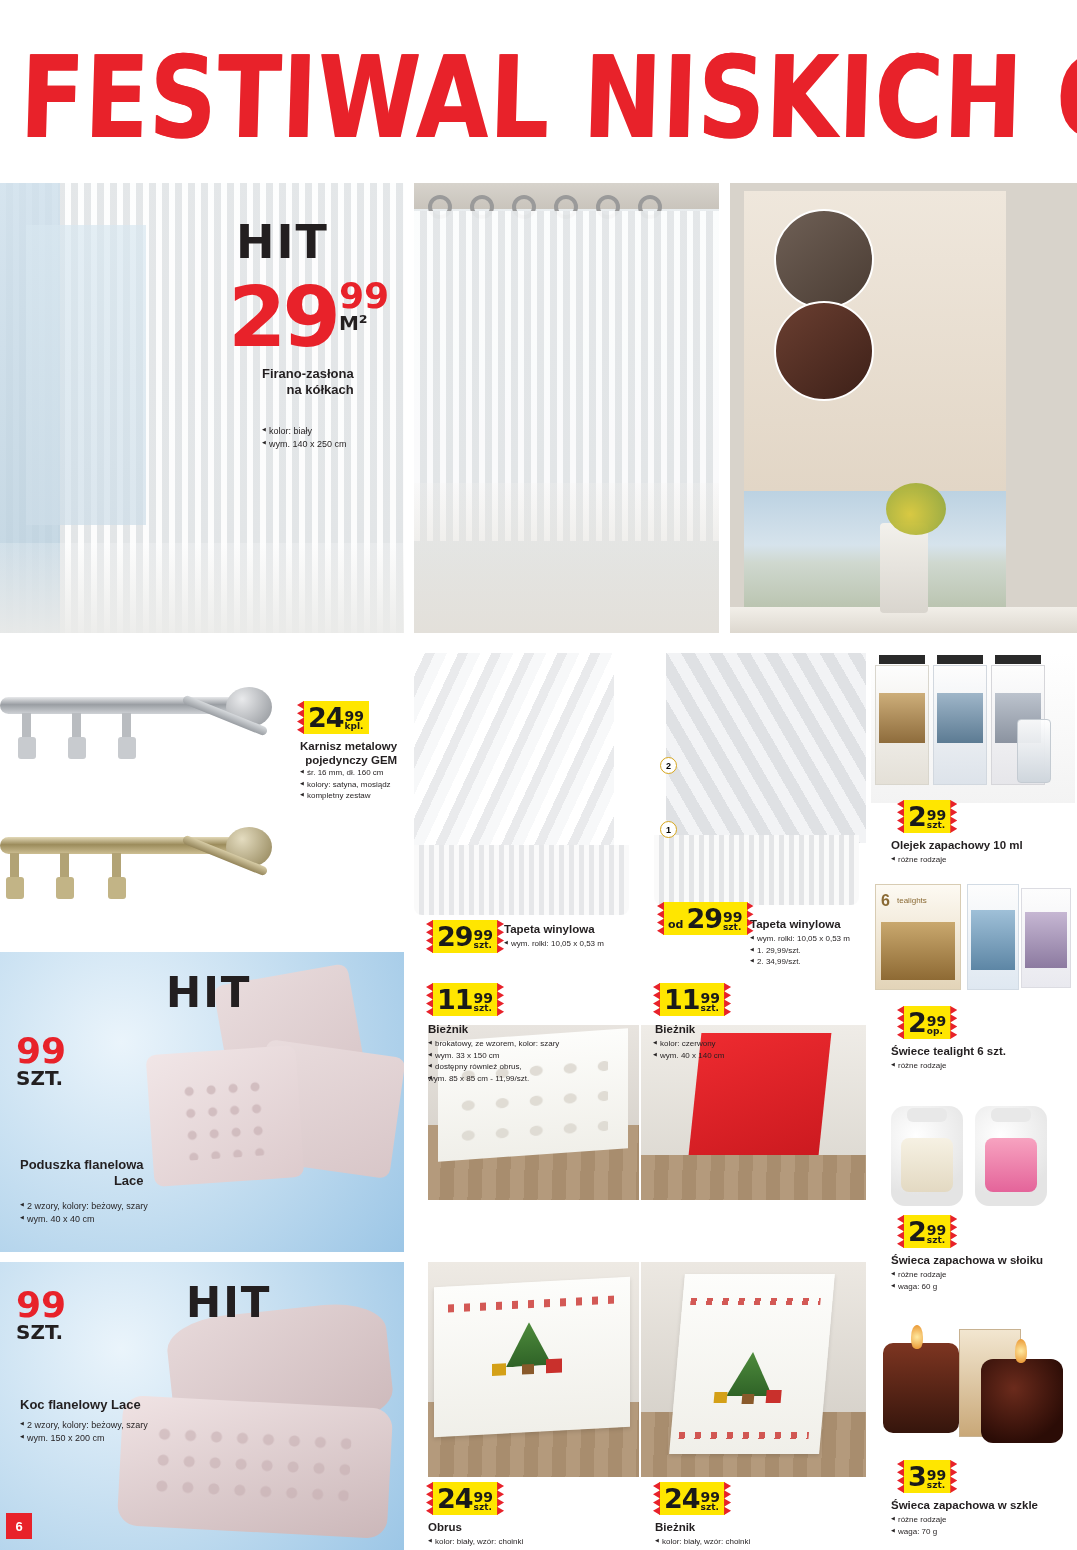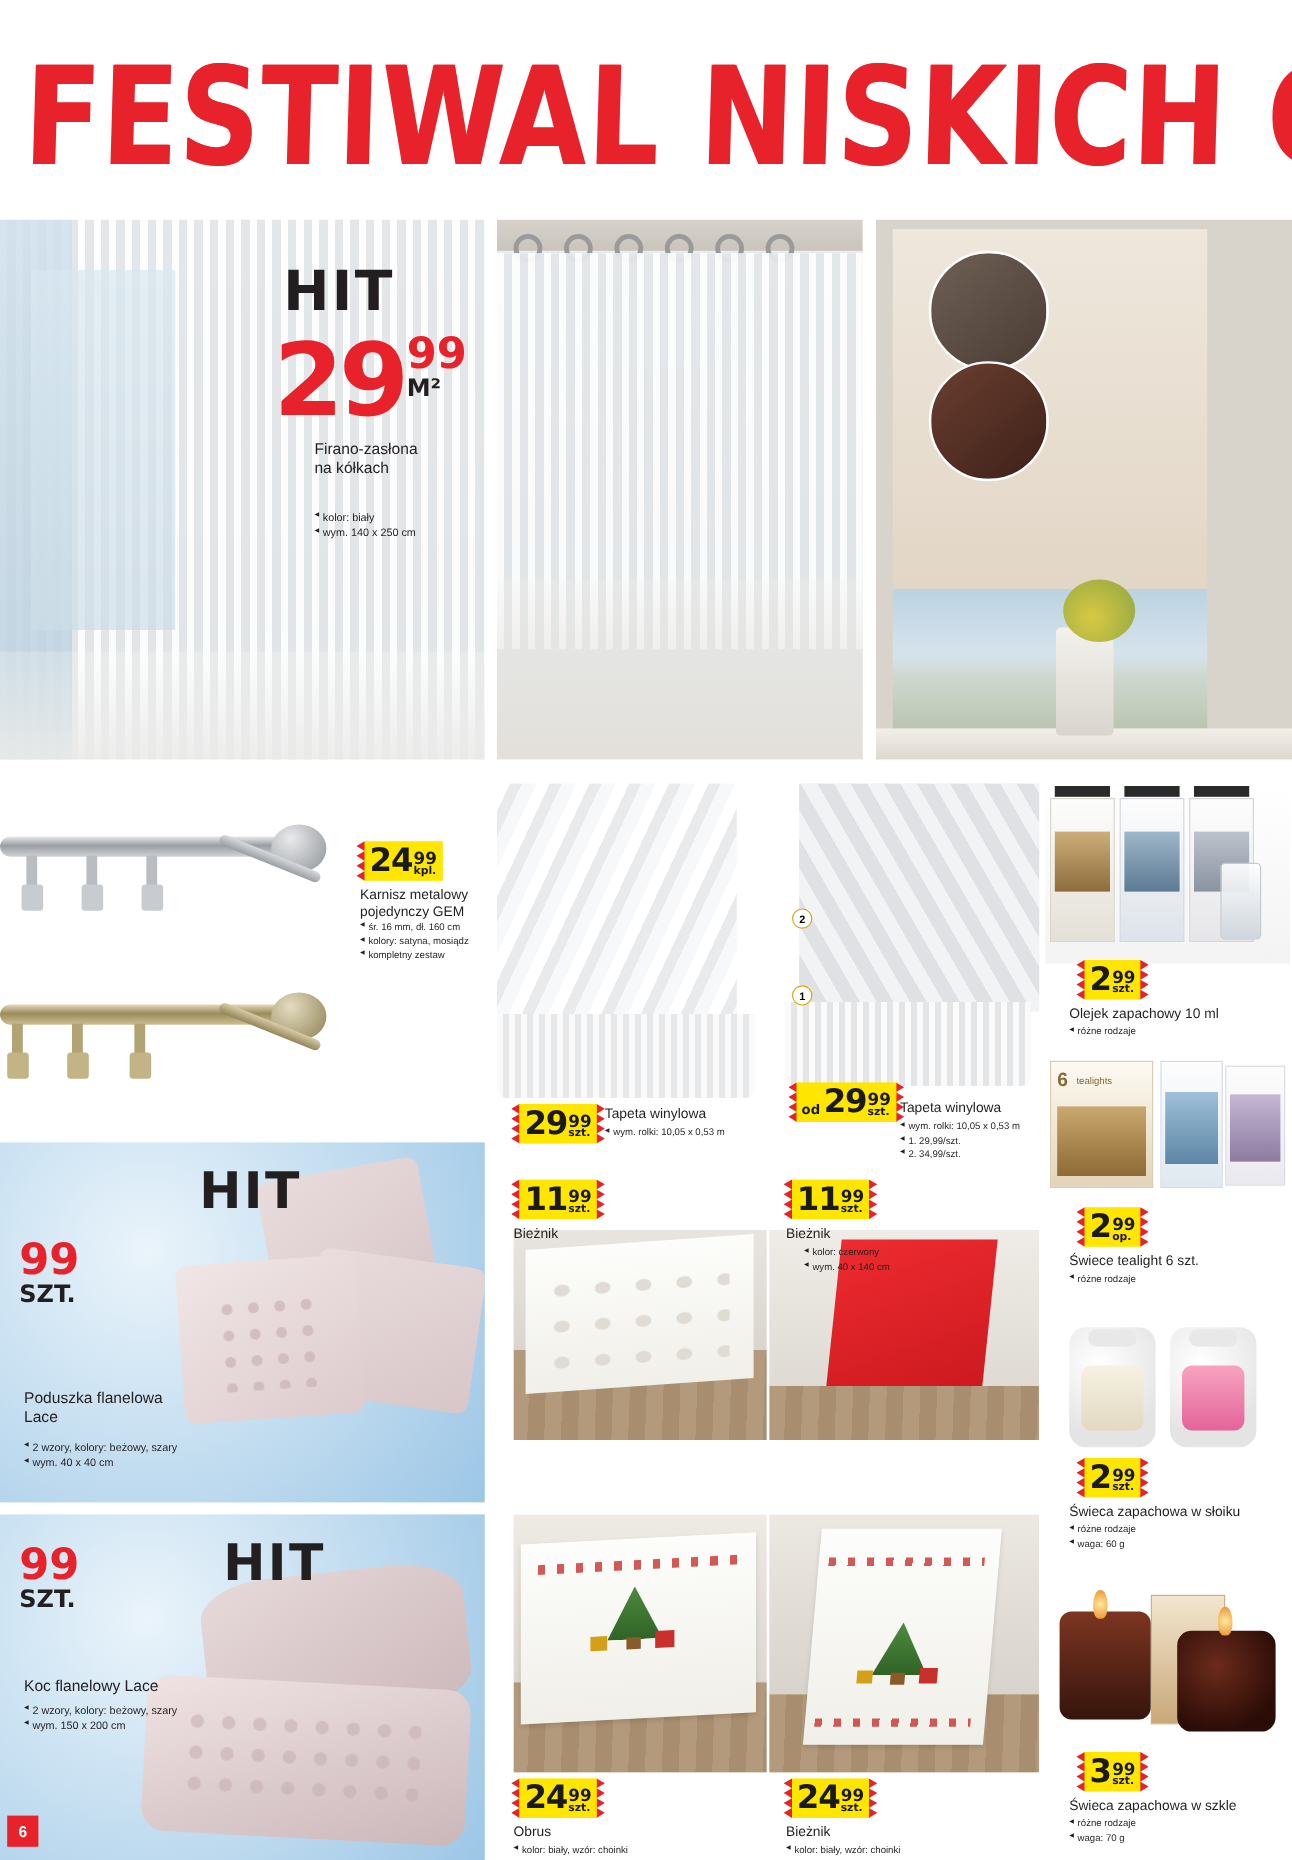"Firano-zasłona" .ptitle { font-weight: normal -> bold; text-align: none -> right }
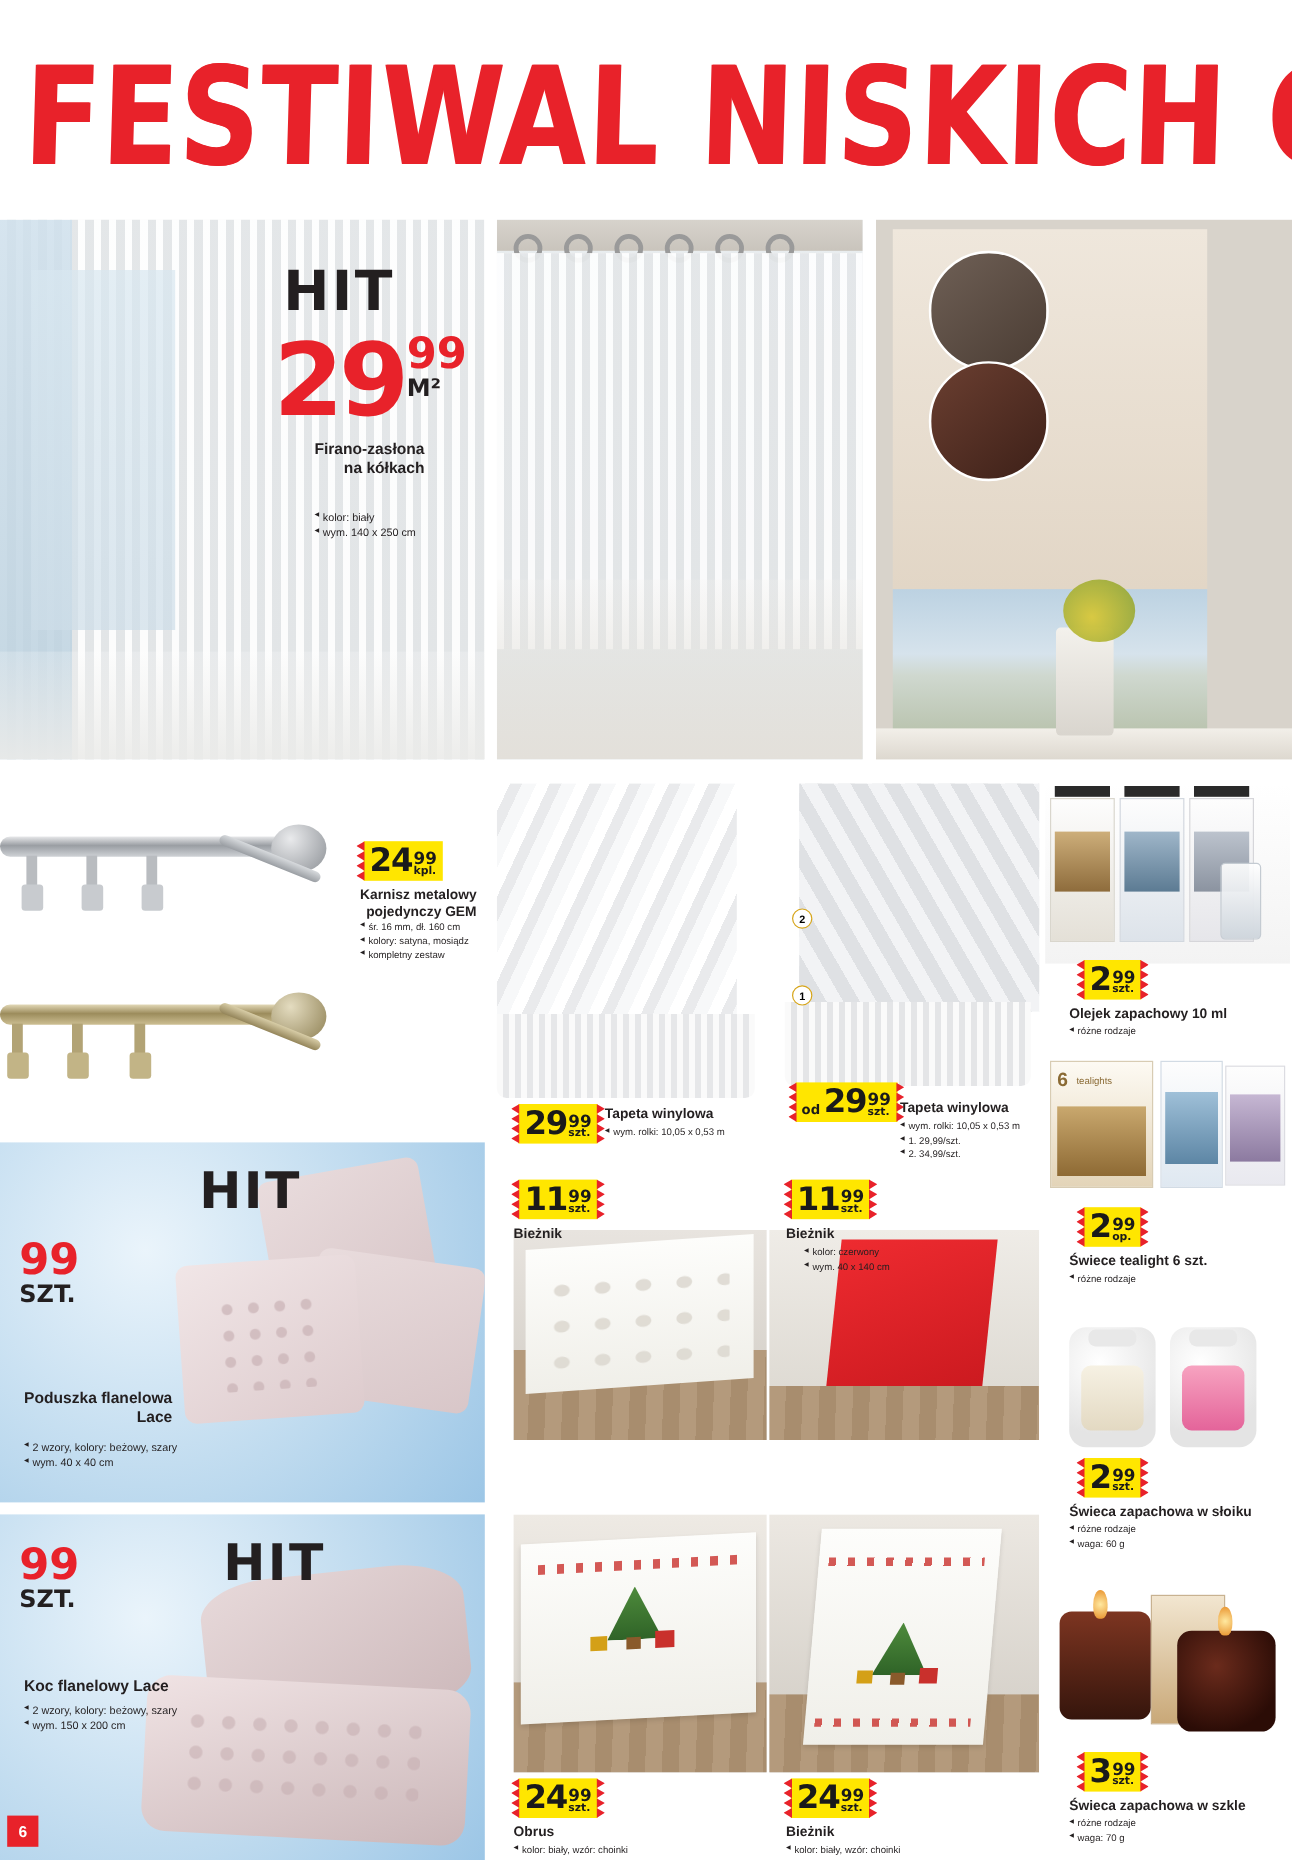"brokatowy, ze wzorem, kolor: szary" div.pspec { html: none -> <div> <div>brokatowy, ze wzorem, kolor: szary</div> <div>wym. 33 x 150 cm</div> <div>dostępny również obrus,</div> <div>wym. 85 x 85 cm - 11,99/szt.</div> </div> }
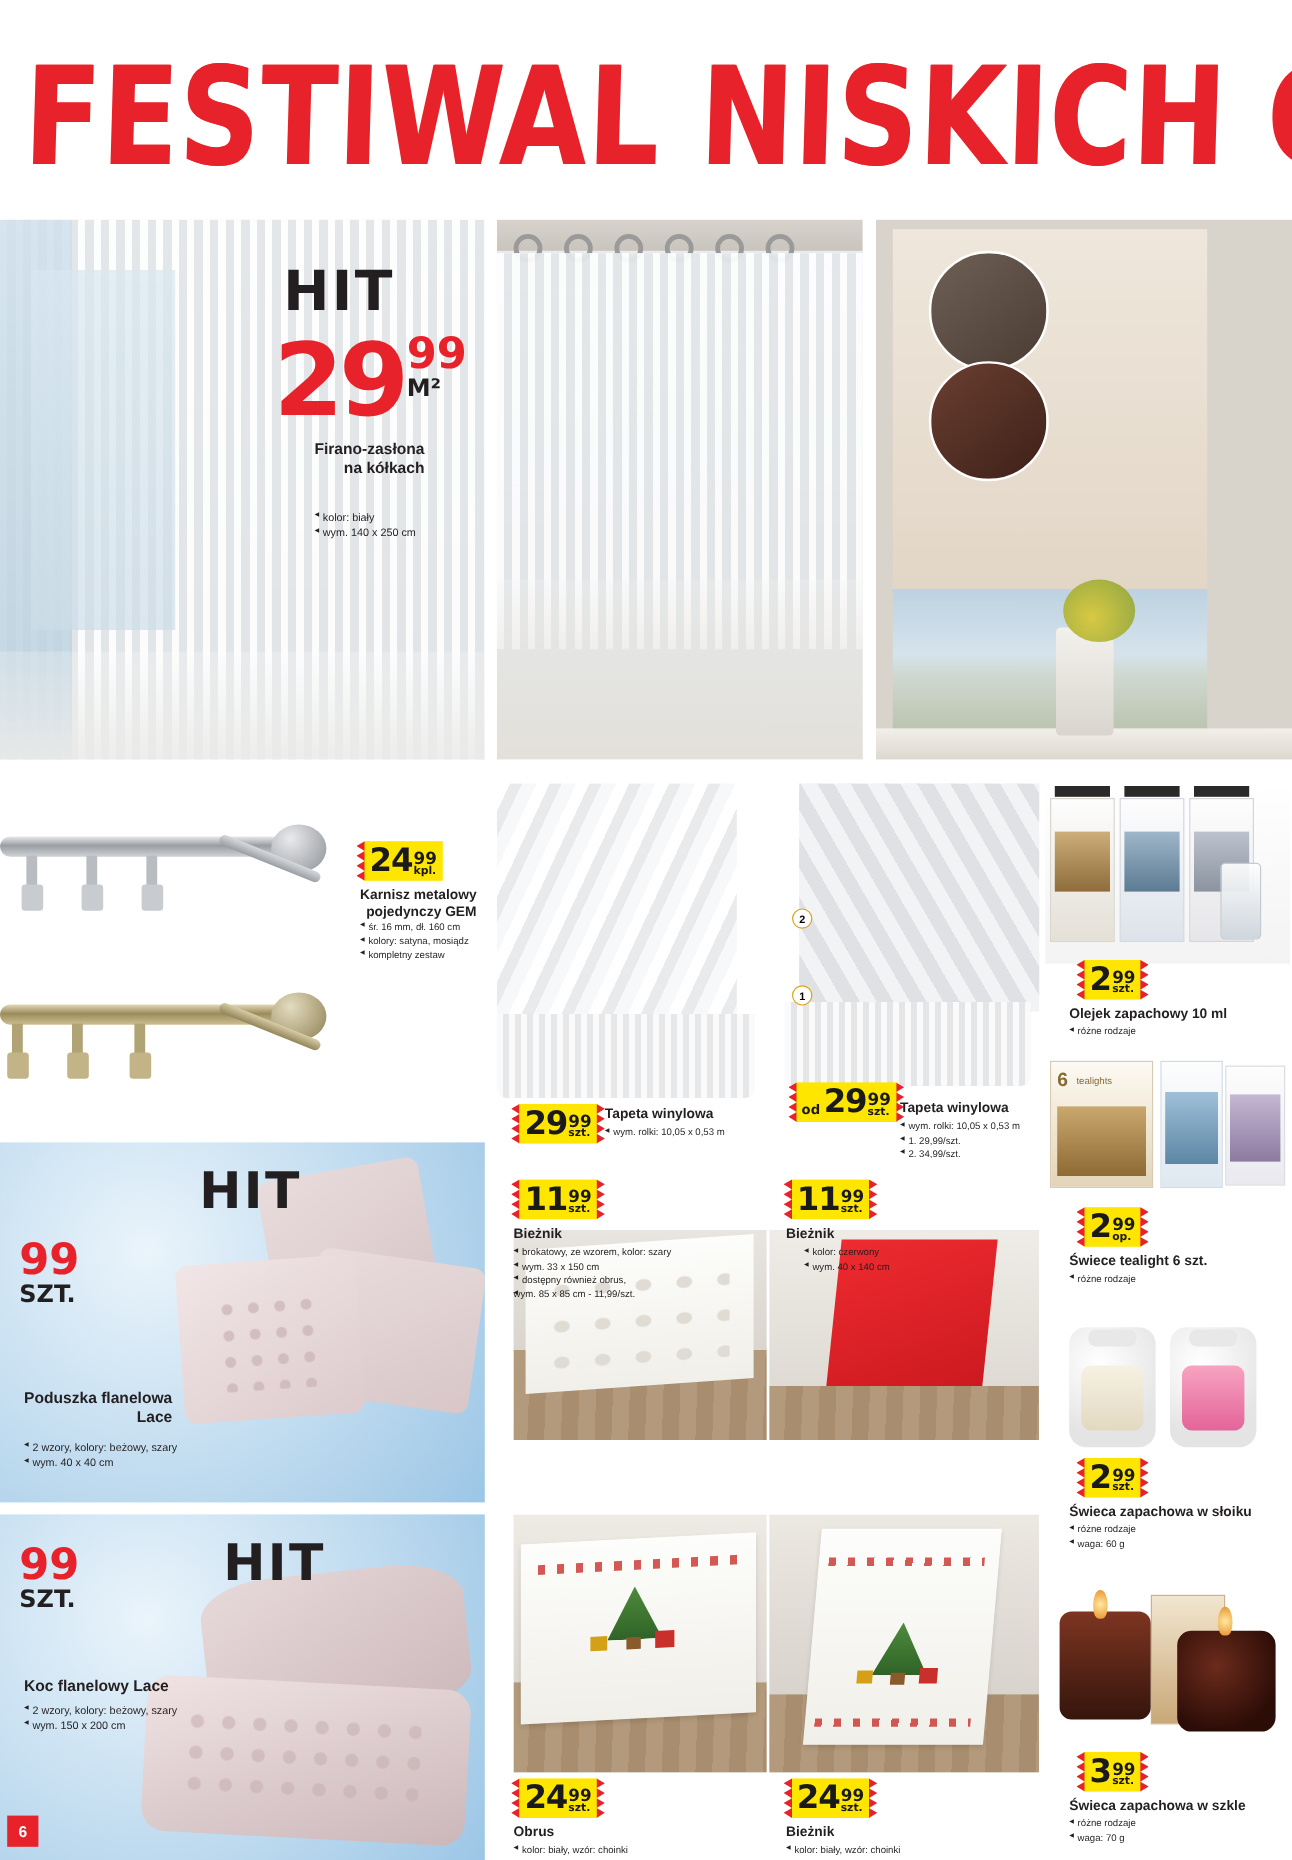"kolor: czerwony" div.pspec { left: 29px -> 12px }
